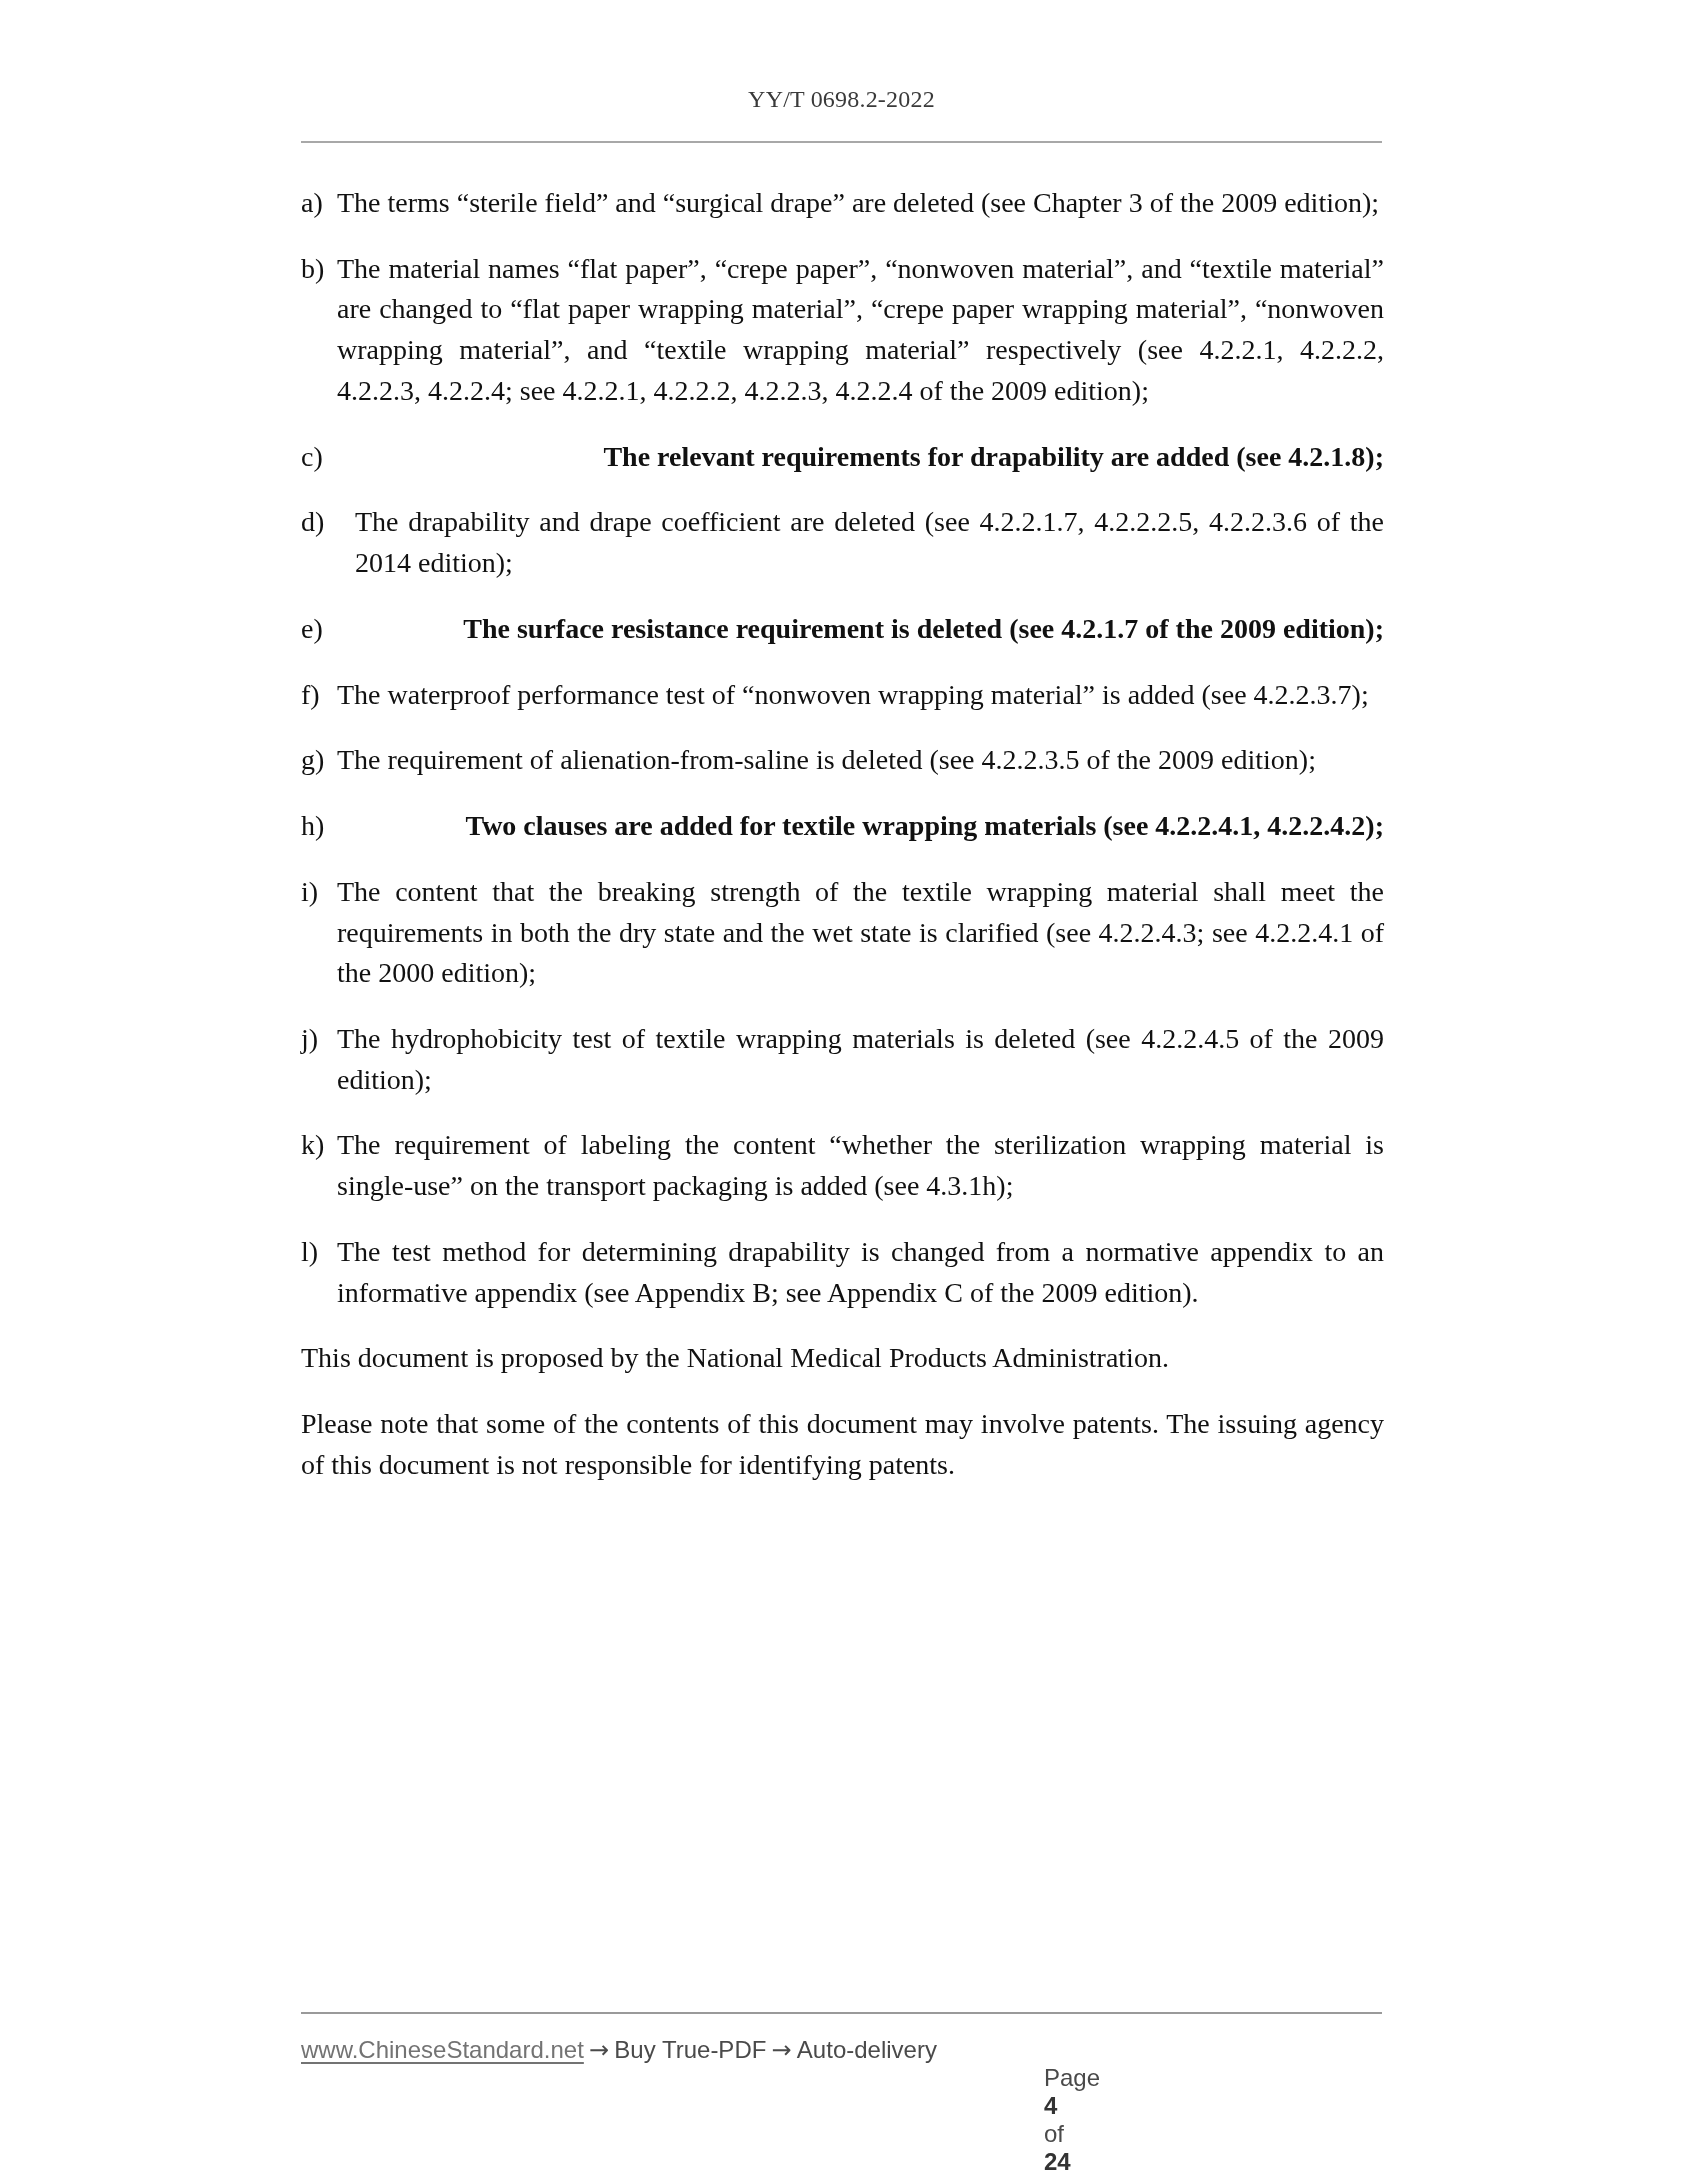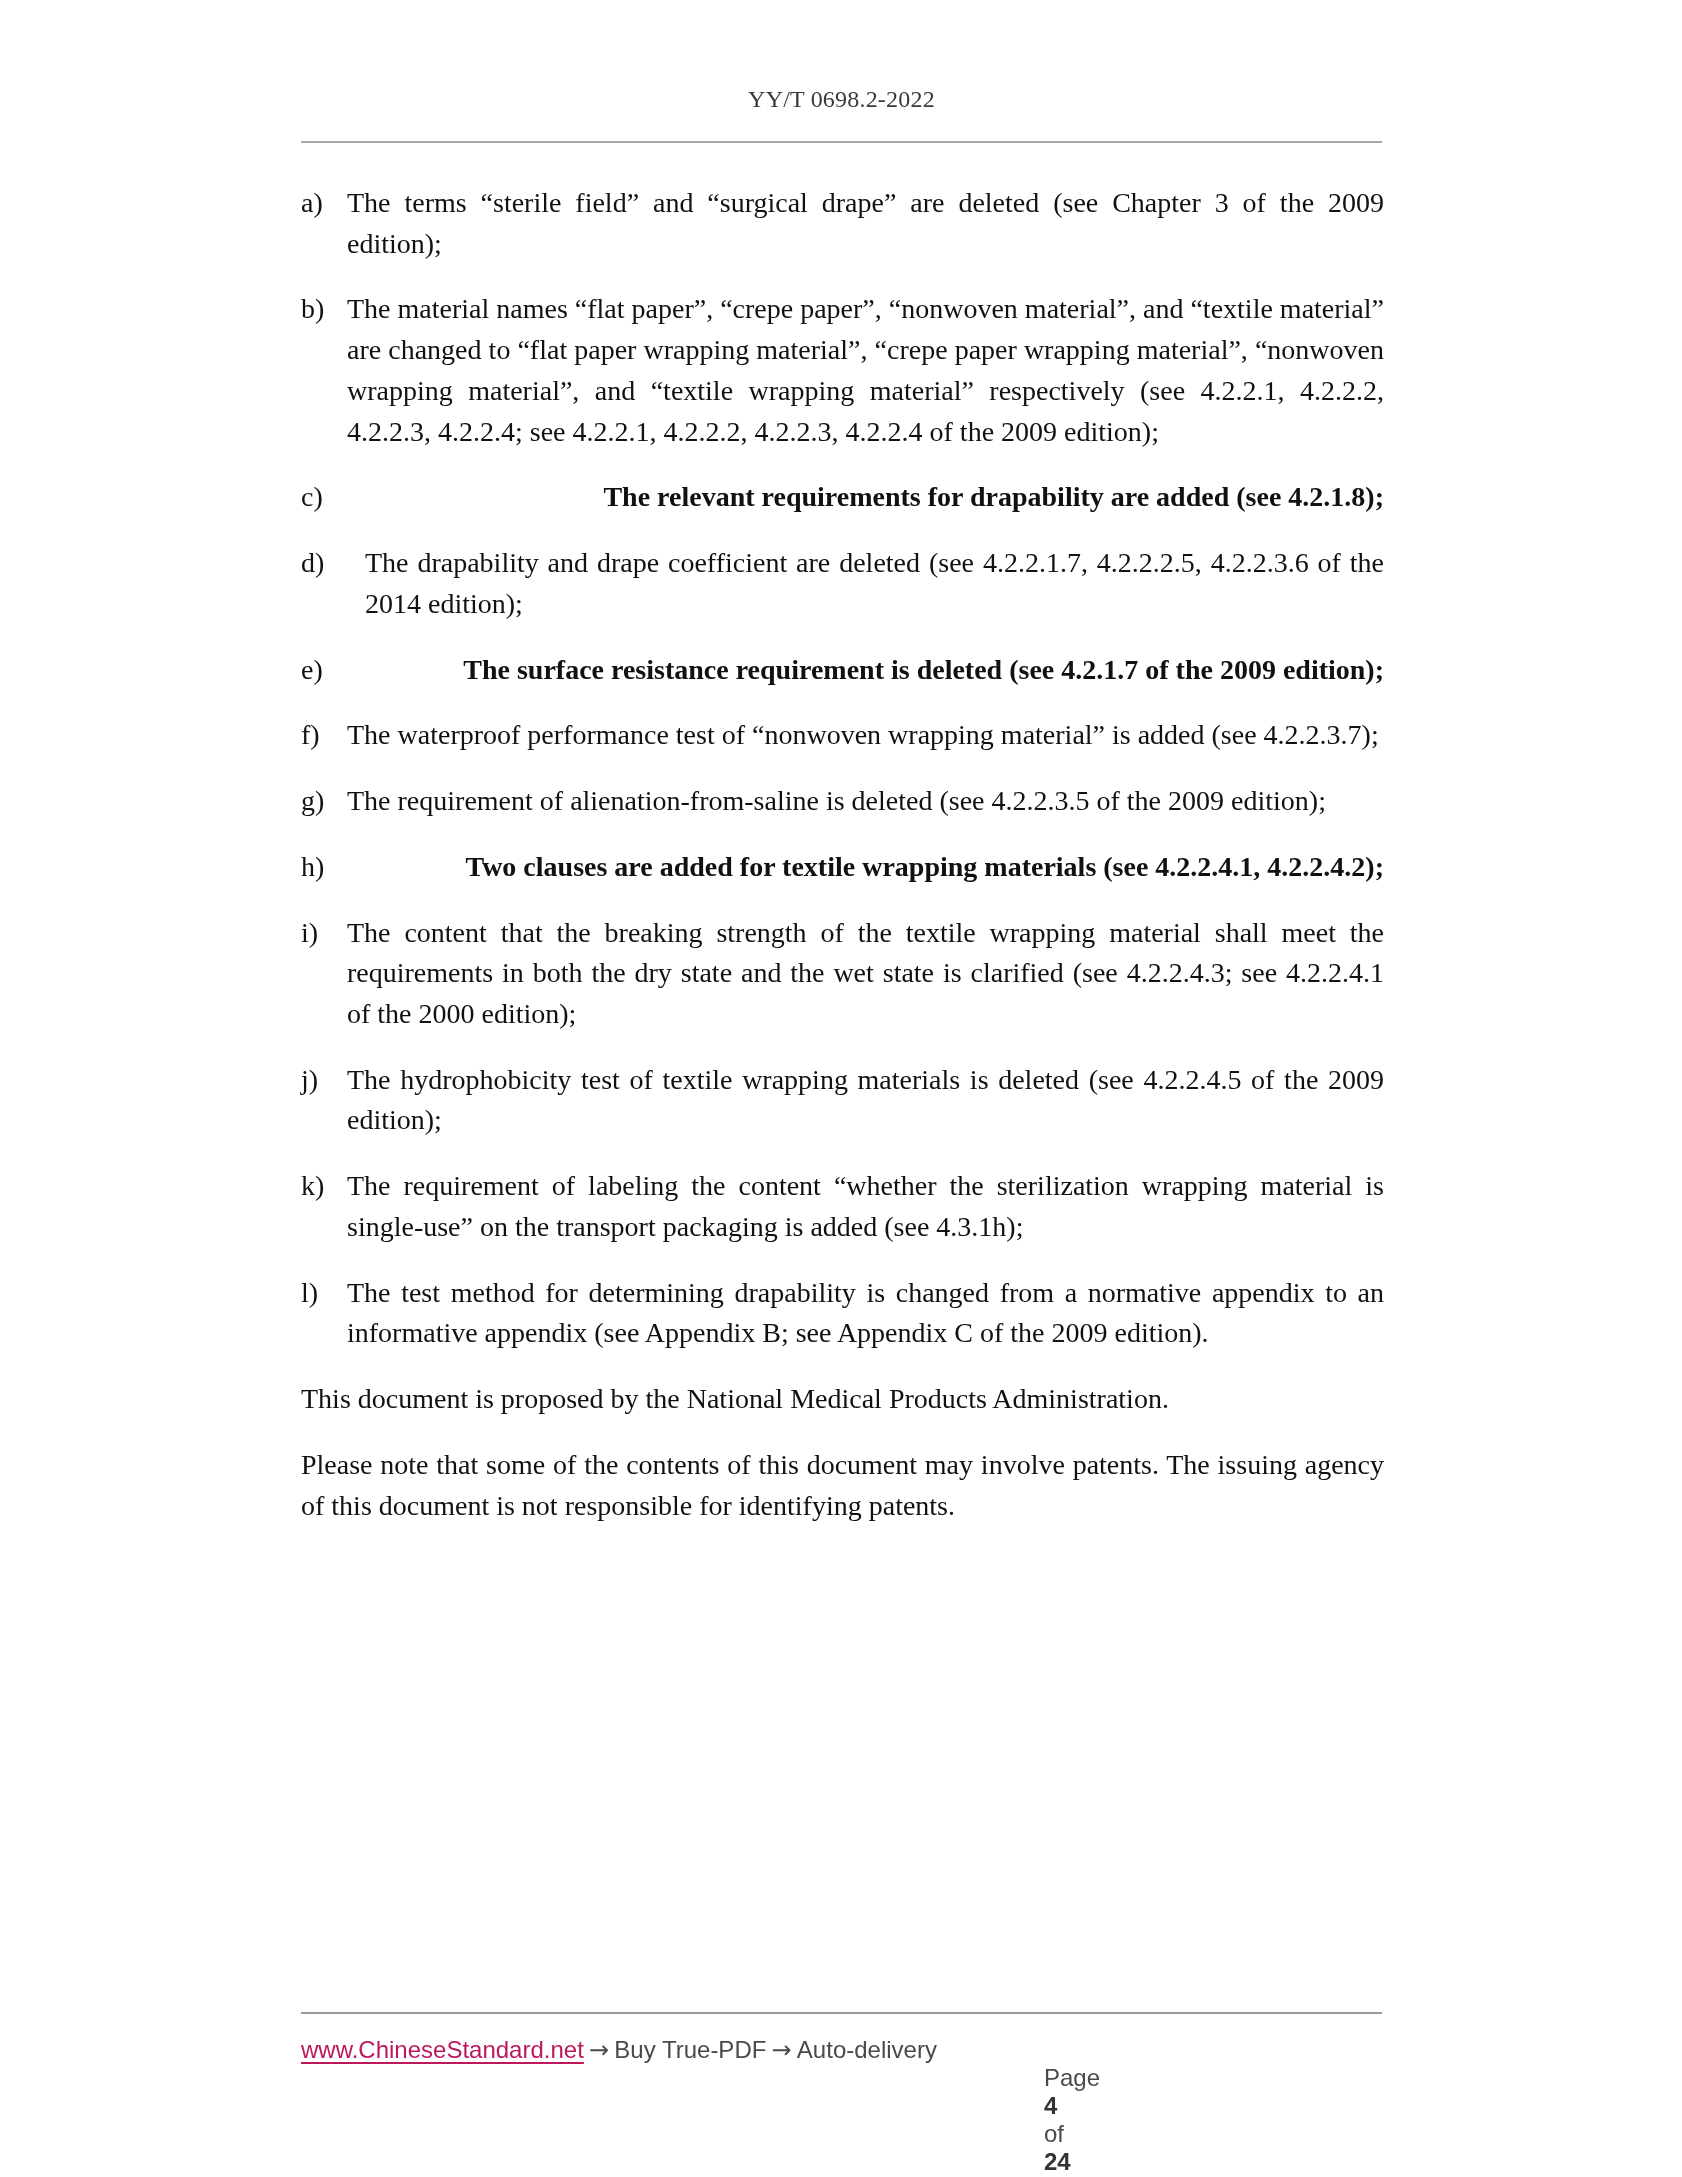"The terms “sterile field” and" .item .body-text { margin-left: 10px -> none }
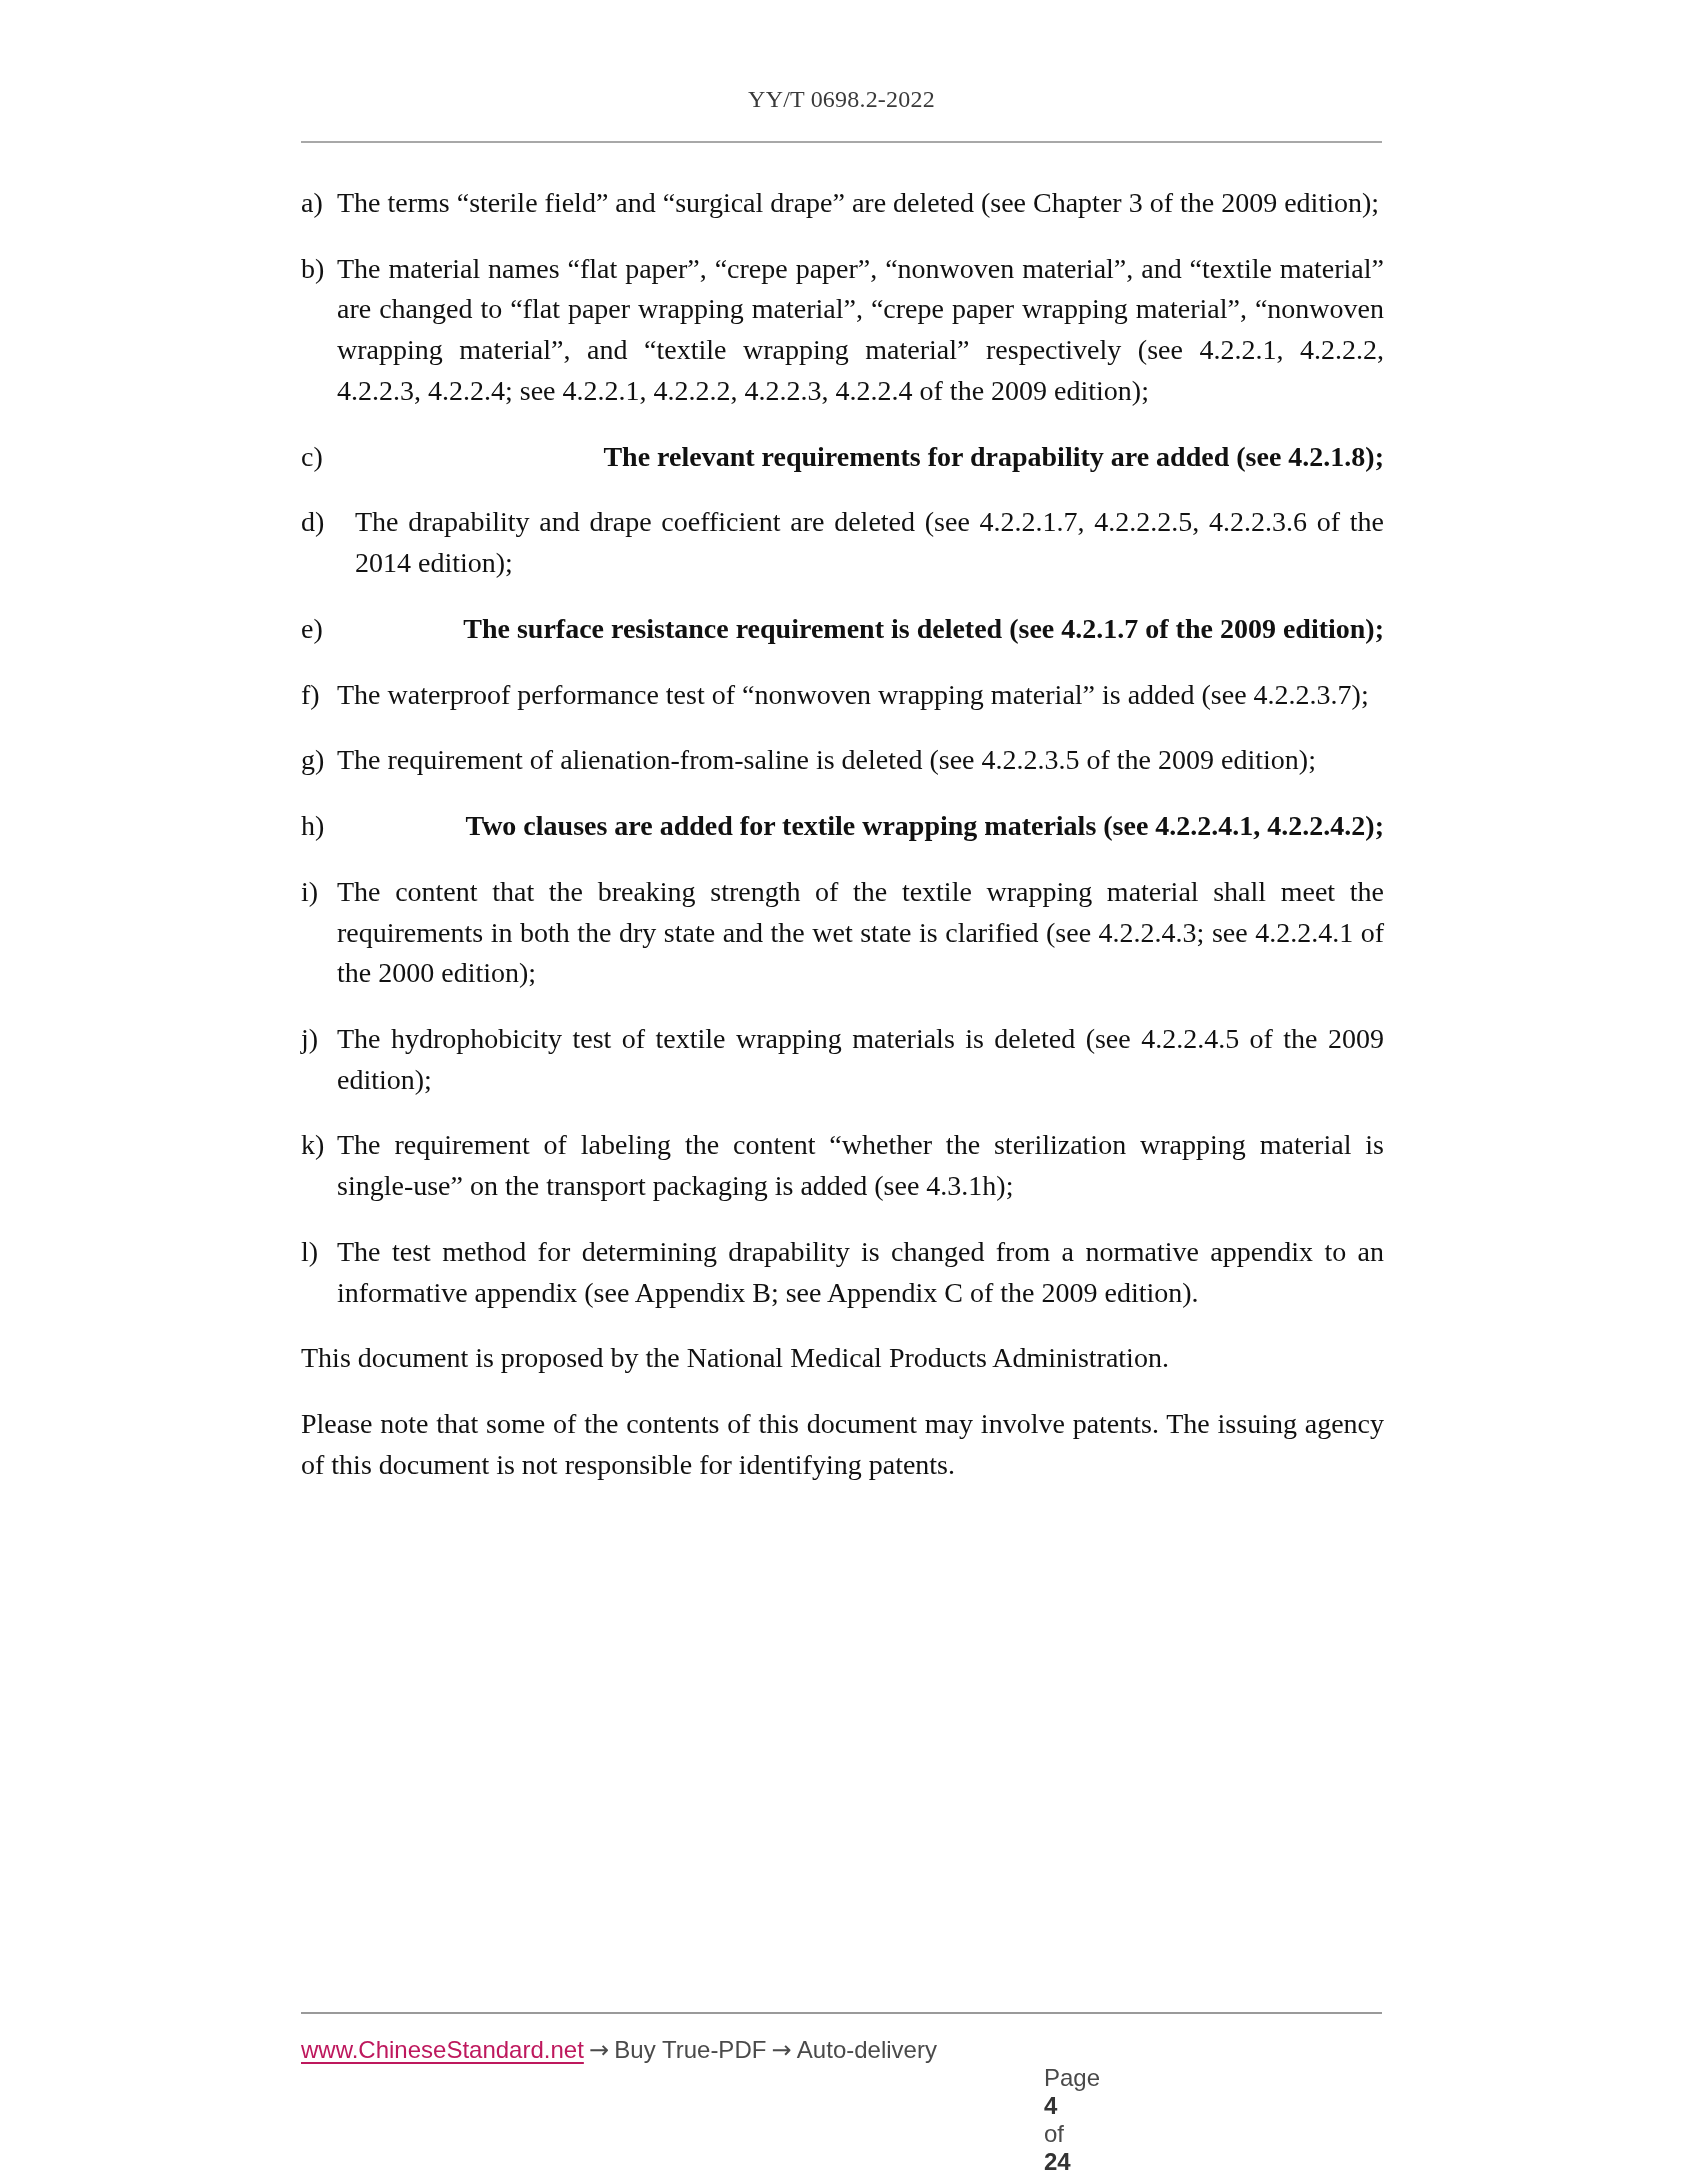"www.ChineseStandard.net" .footer-url { color: #be185d -> #737373 }
